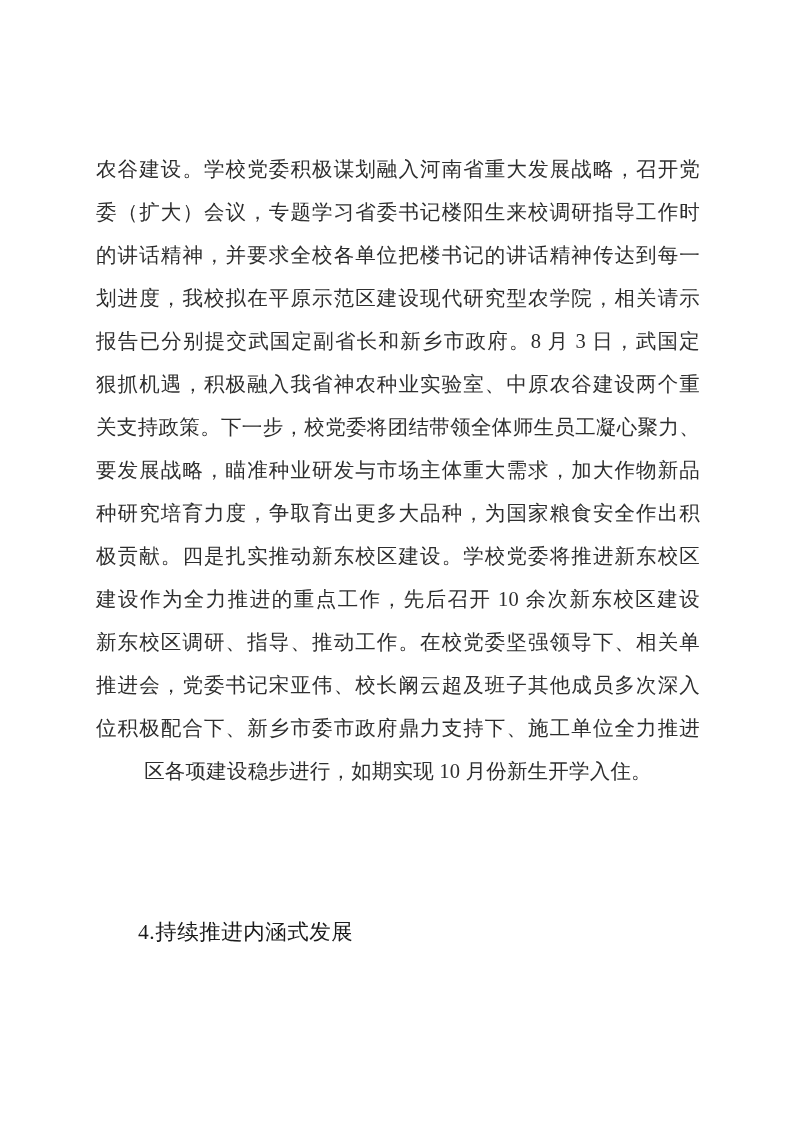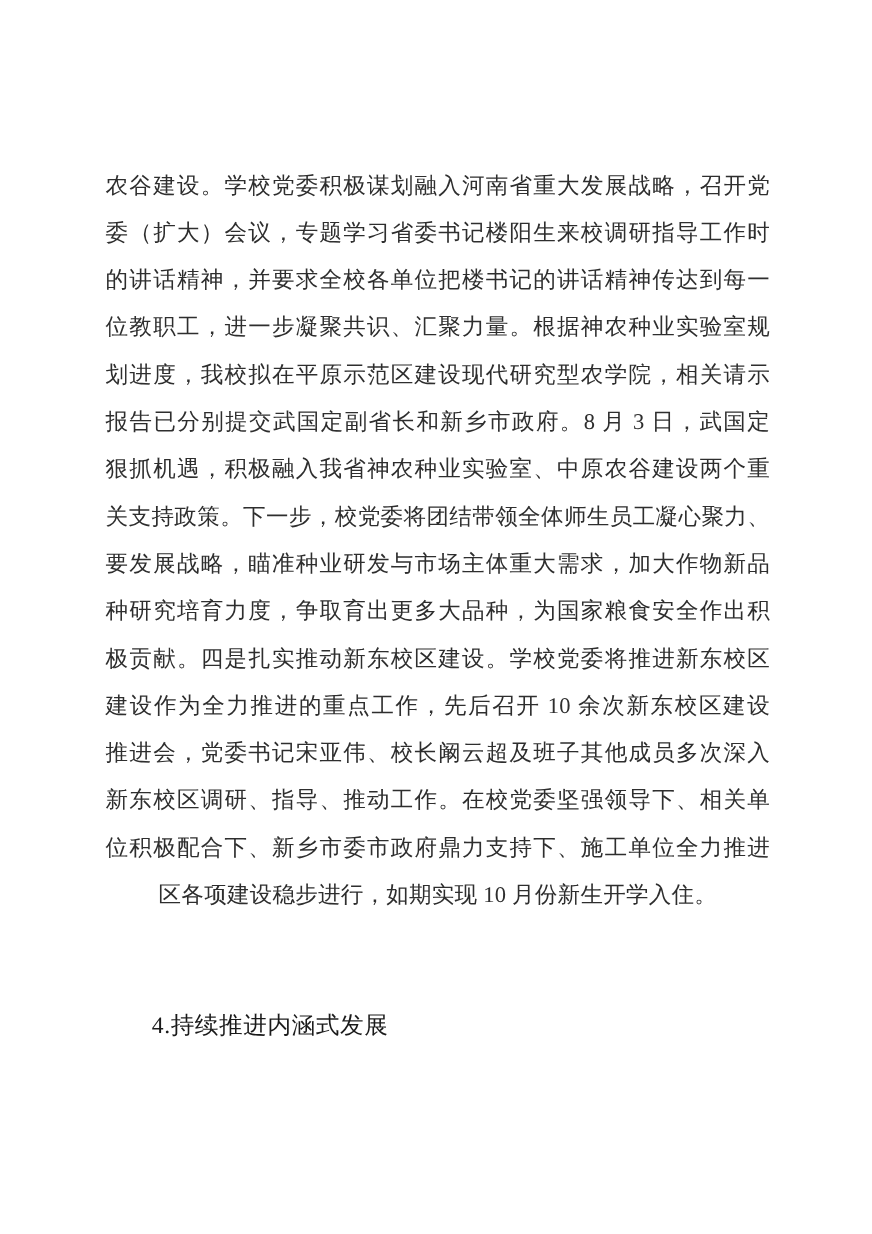"位教职工，进一步凝聚共识、汇聚力量。根据神农种业实验室规" div.line { html: <div>位教职工，进一步凝聚共识、汇聚力量。根据神农种业实验室规</div> -> none }
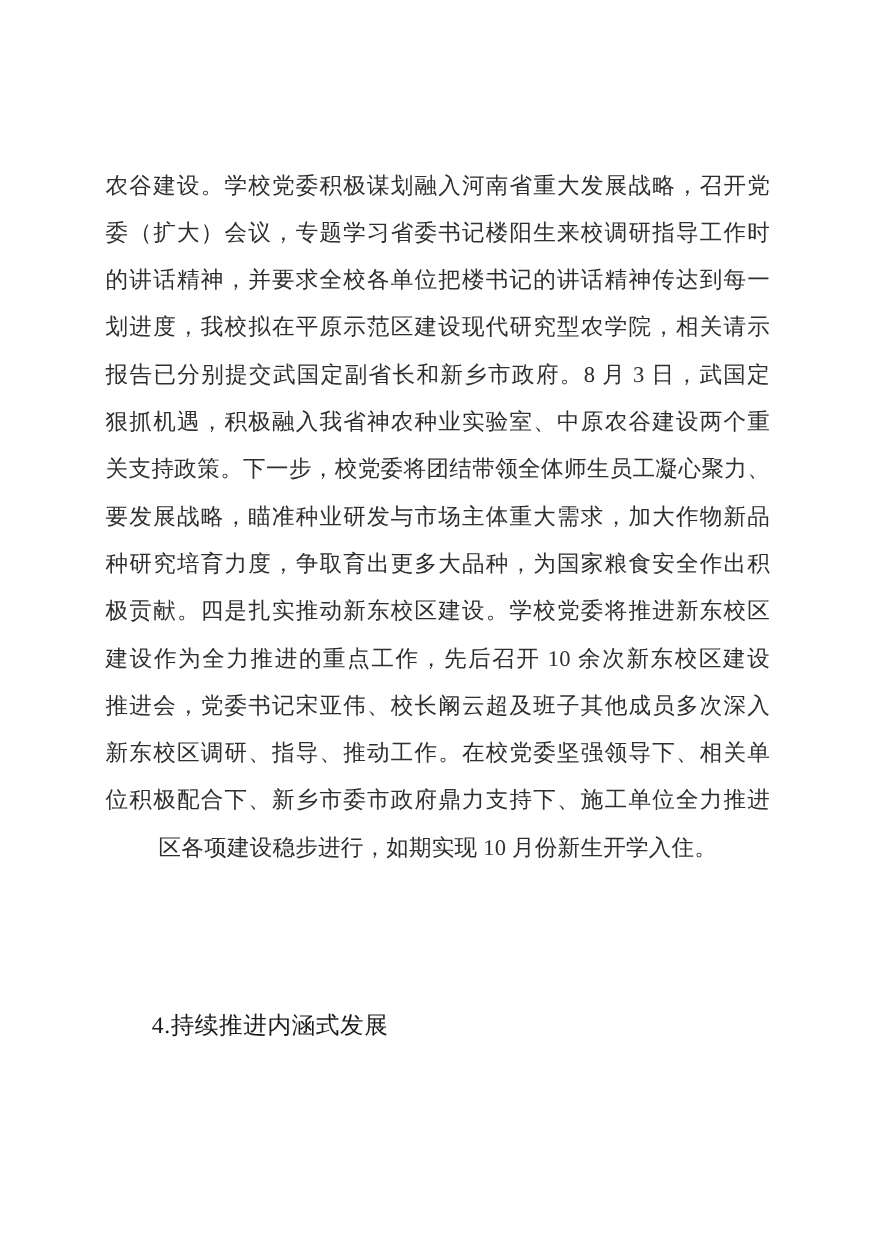"推进会，党委书记宋亚伟、校长阚云超及班子其他成员多次深入" div.line { order: before "新东校区调研、指导、推动工作。在校党委坚强领导下、相关单" -> after "新东校区调研、指导、推动工作。在校党委坚强领导下、相关单" }
